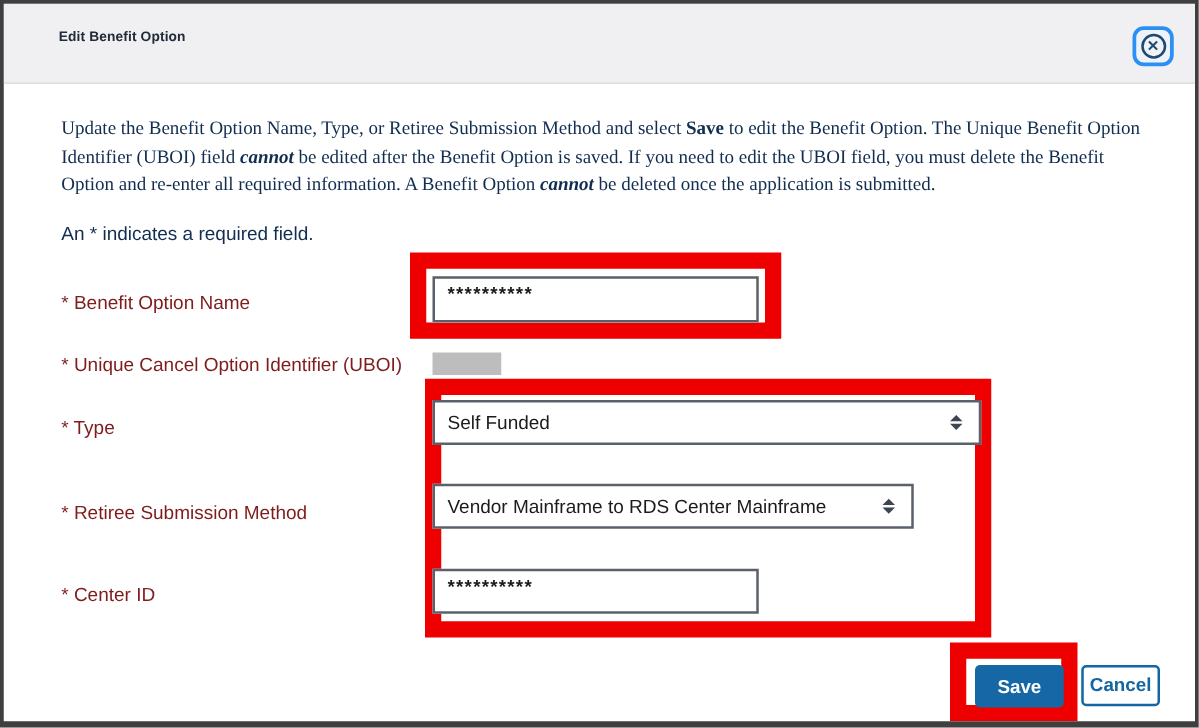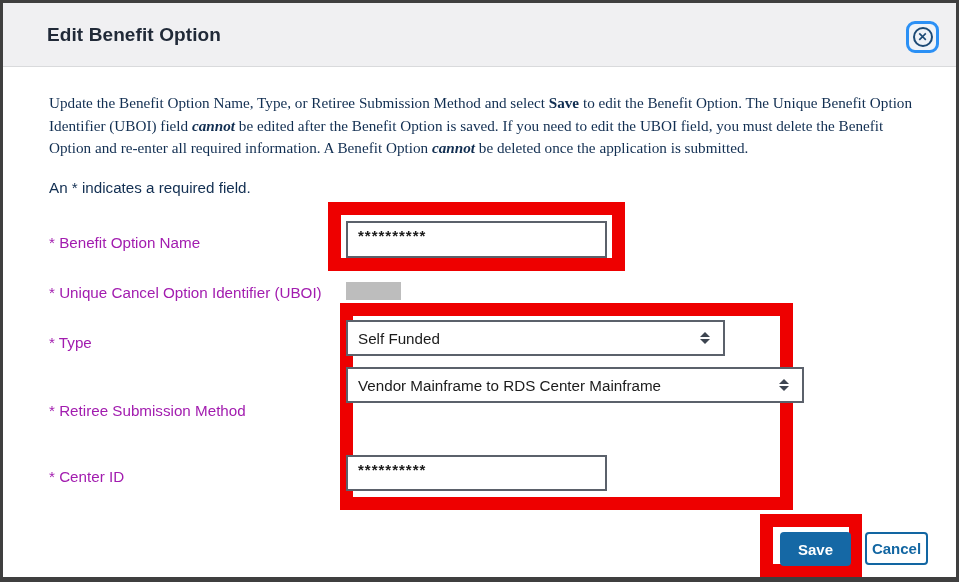"Edit Benefit Option" .modal-title { font-size: 19px -> 11px }
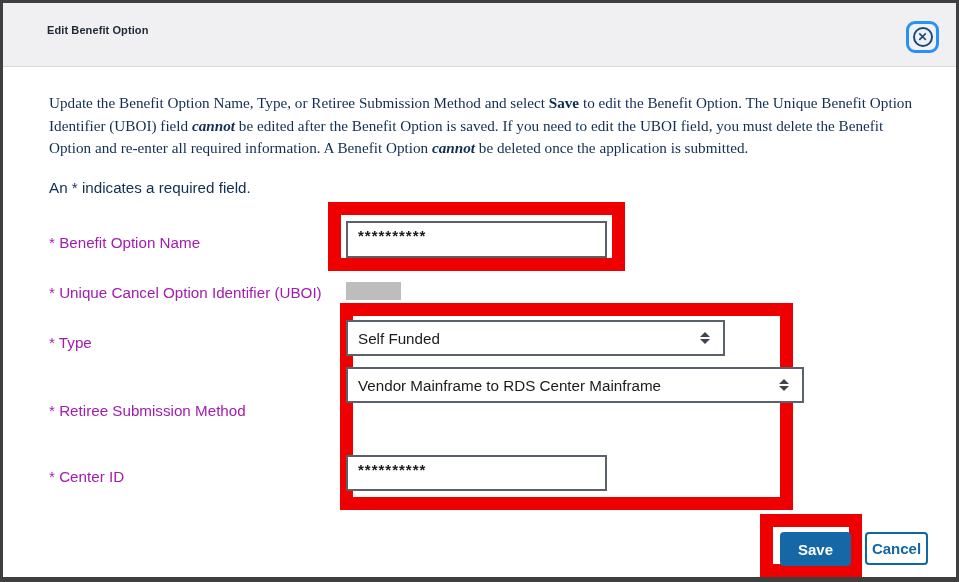"* Benefit Option Name" .field-label { color: #a21caf -> #7f1d1d }
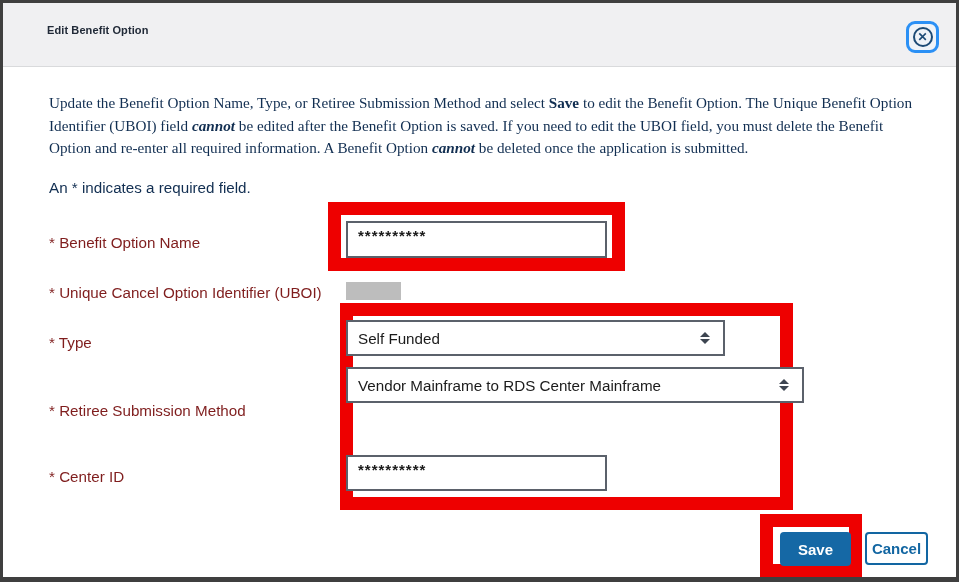"Self Funded" div.select-box { width: 379px -> 439px }
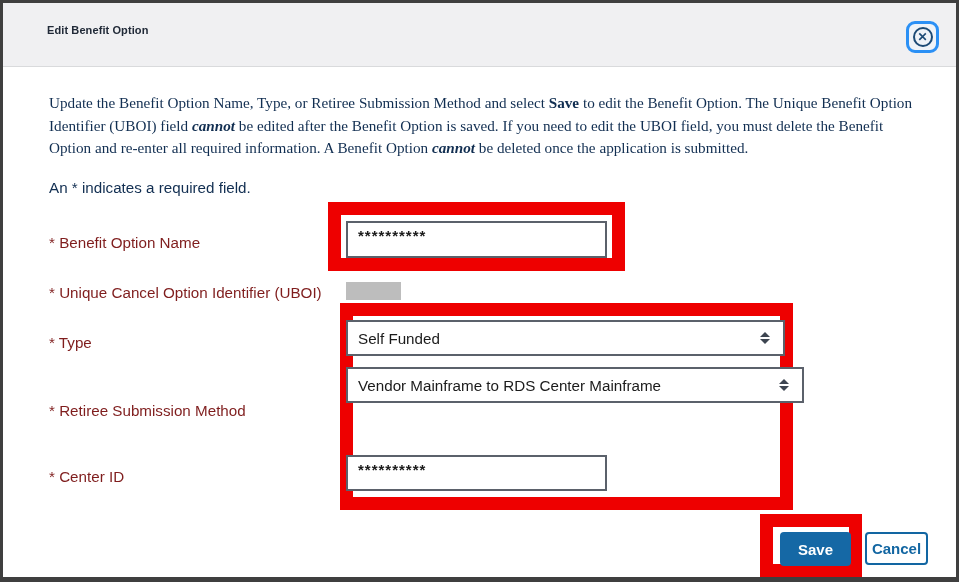"Vendor Mainframe to RDS Center" div.select-box { top: 364px -> 384px; width: 458px -> 385px }
